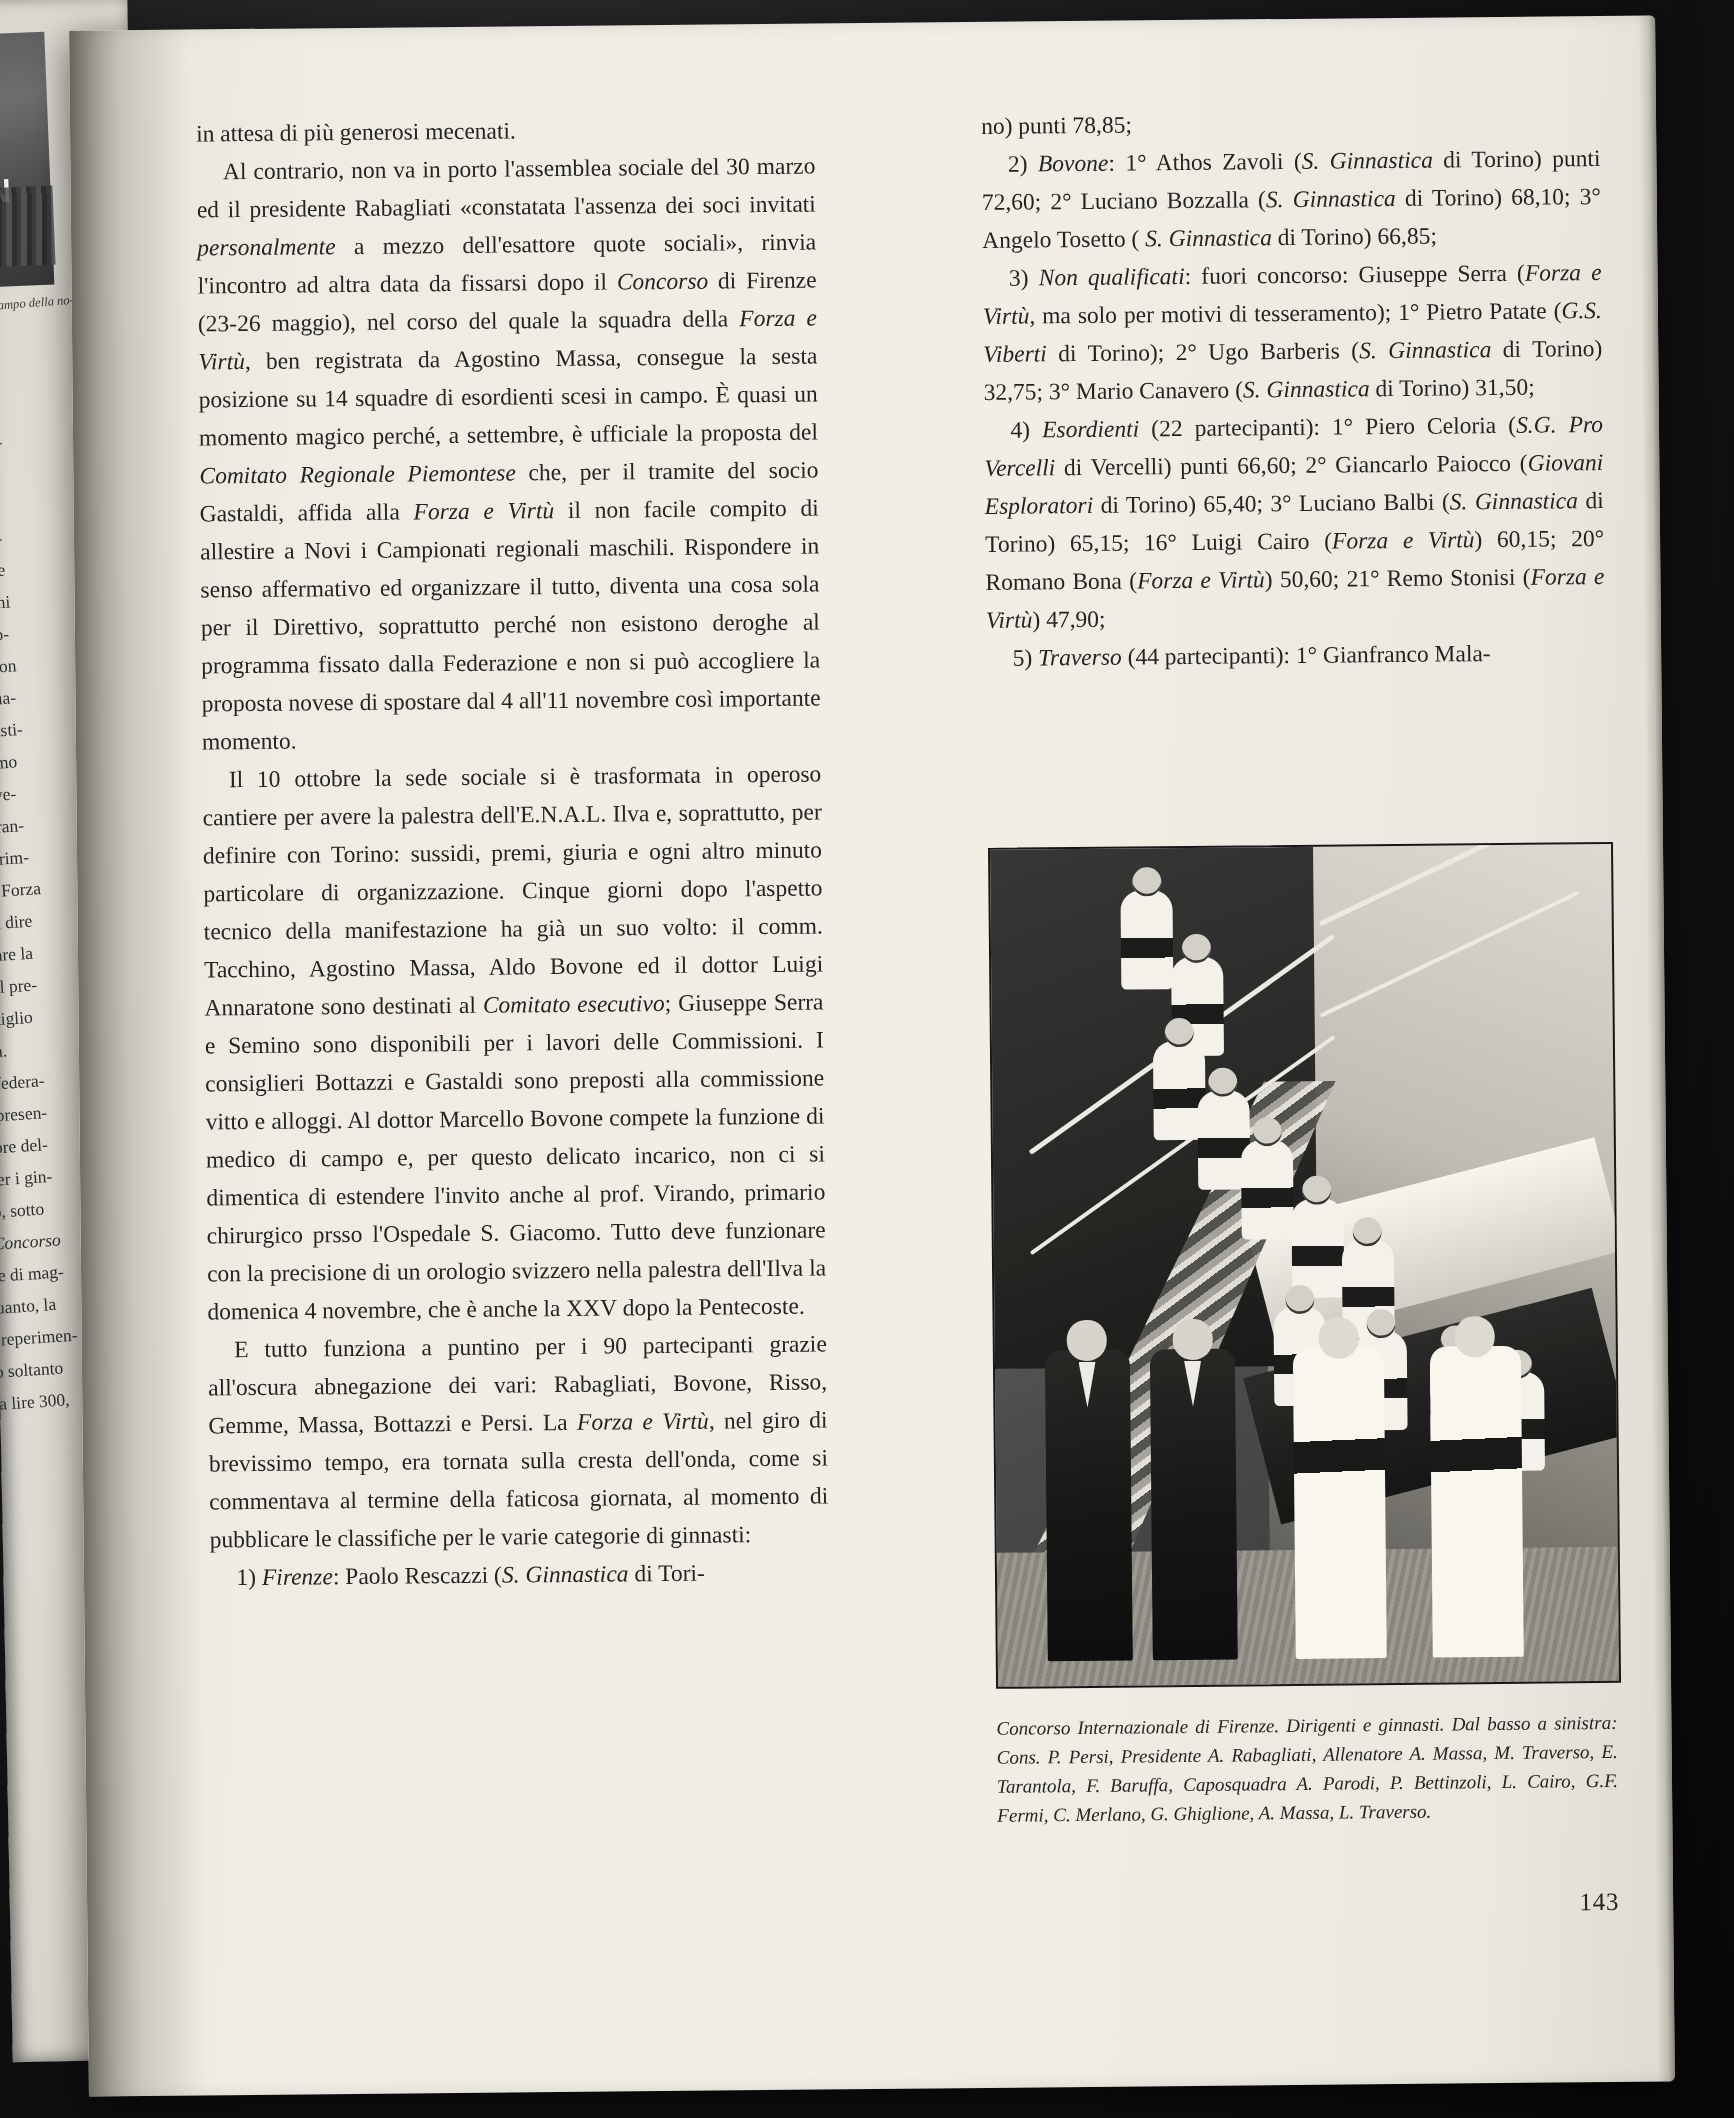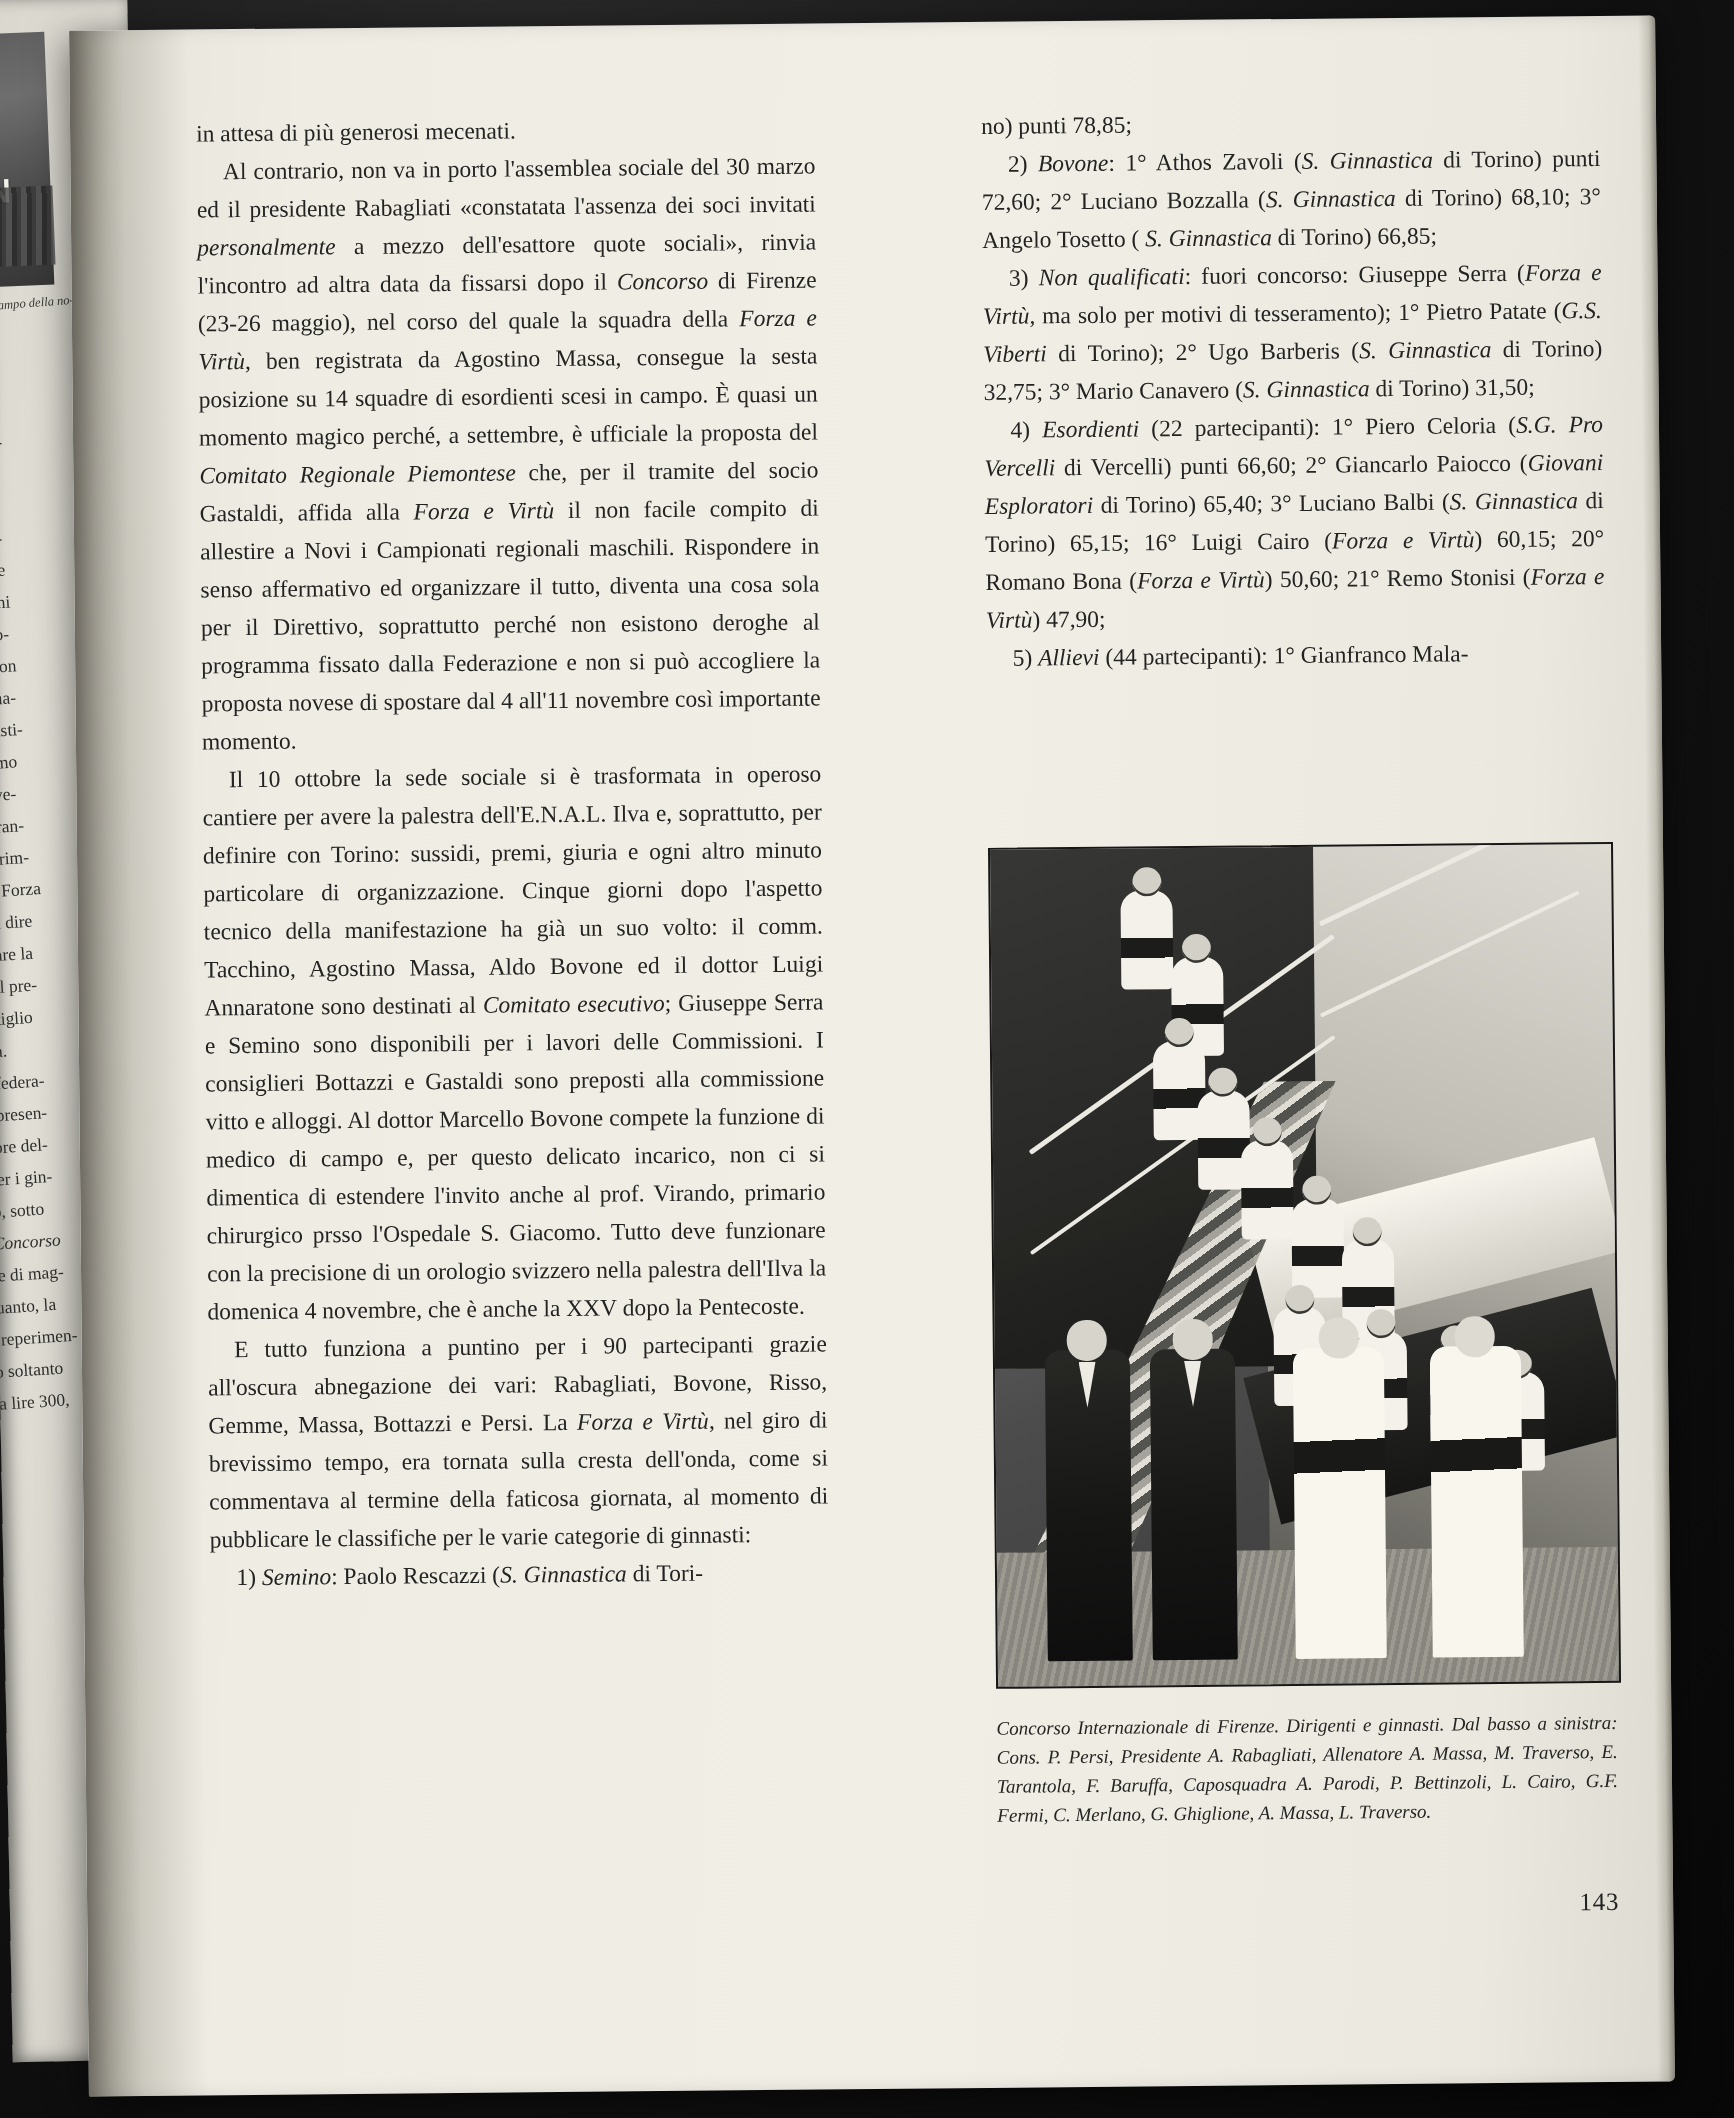"Allievi" span.it { text: Allievi -> Traverso }
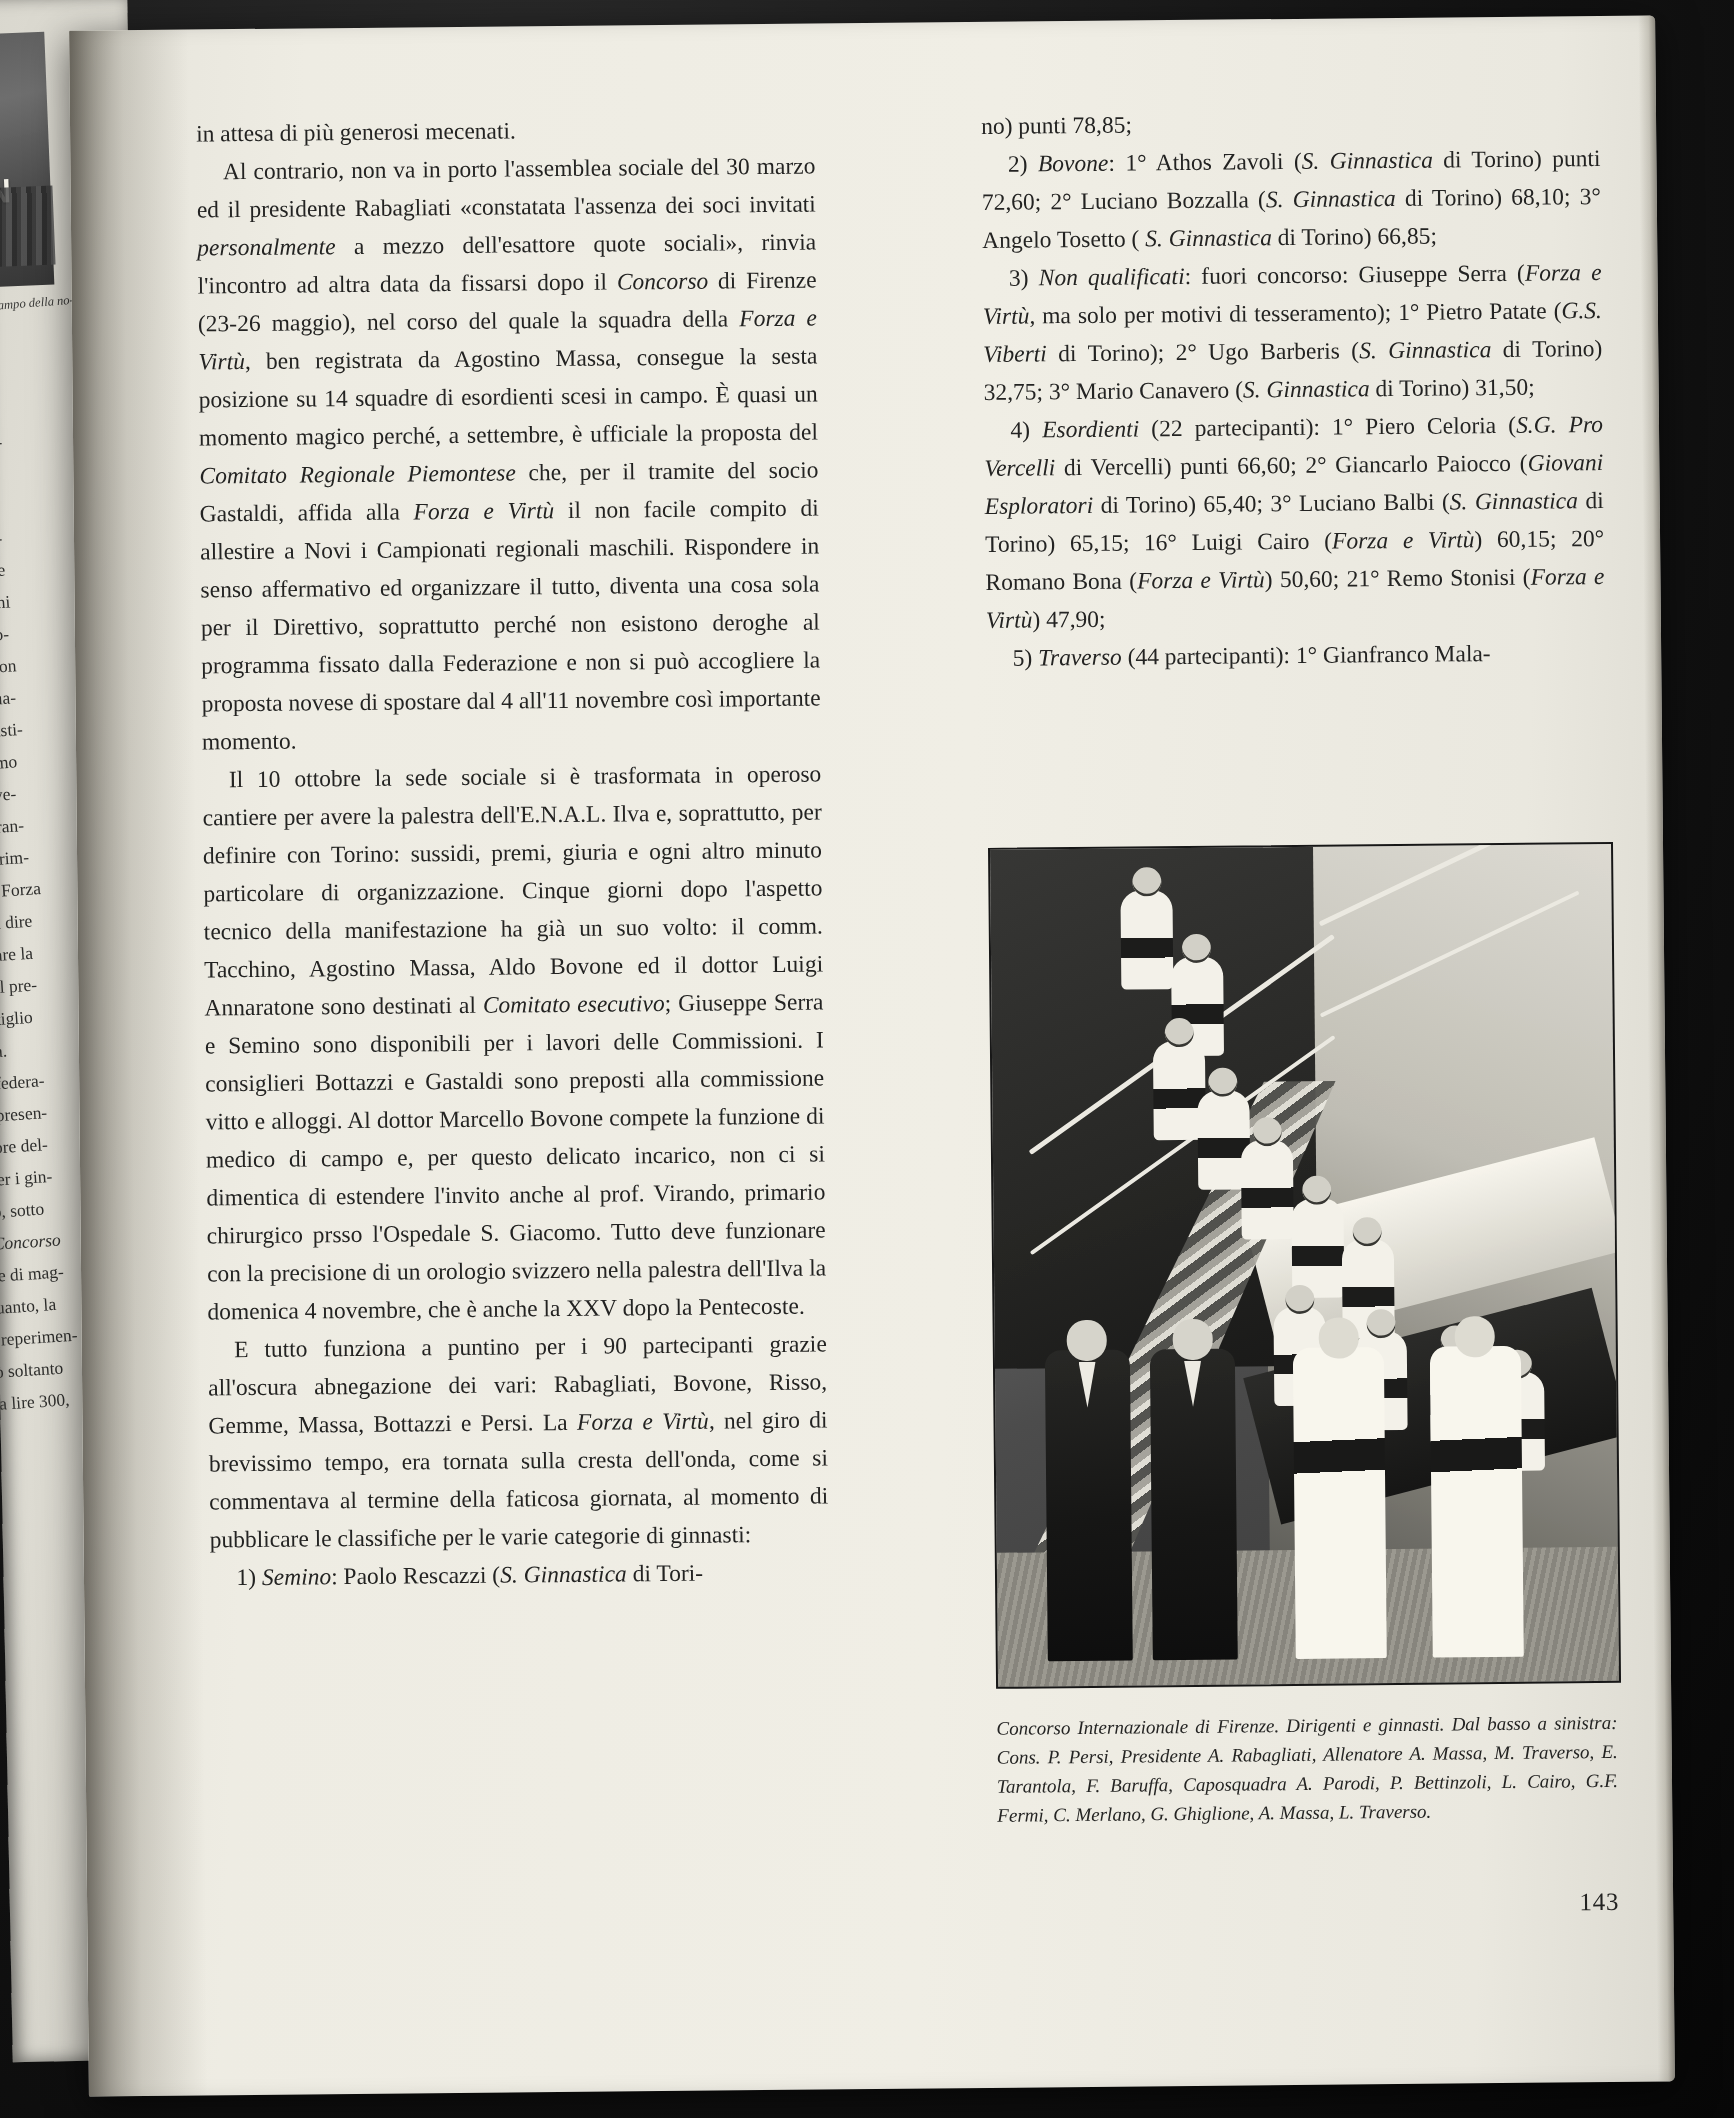"Semino" span.it { text: Semino -> Firenze }
